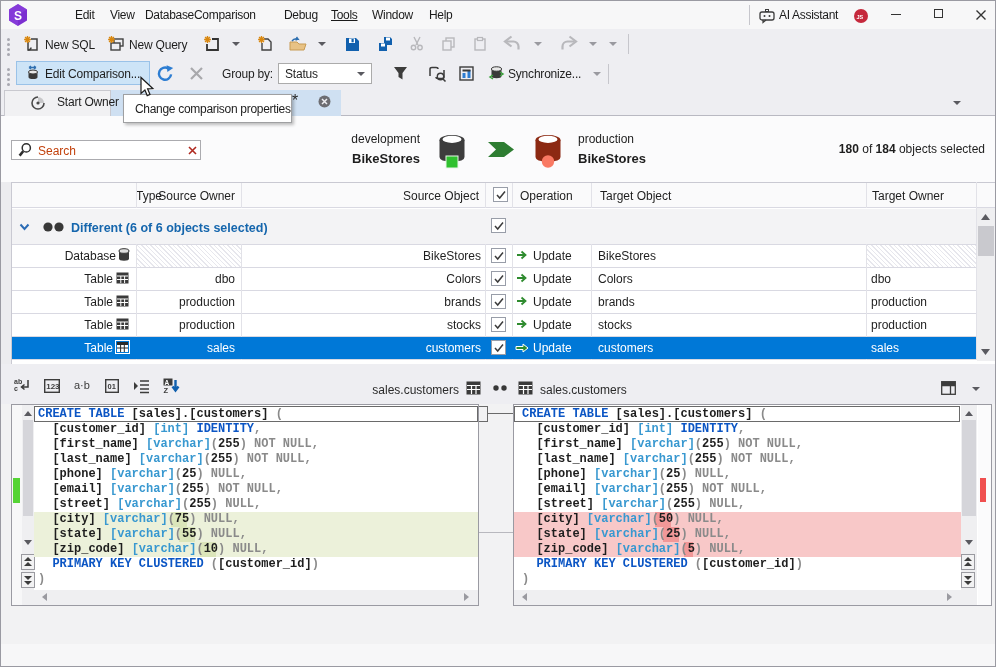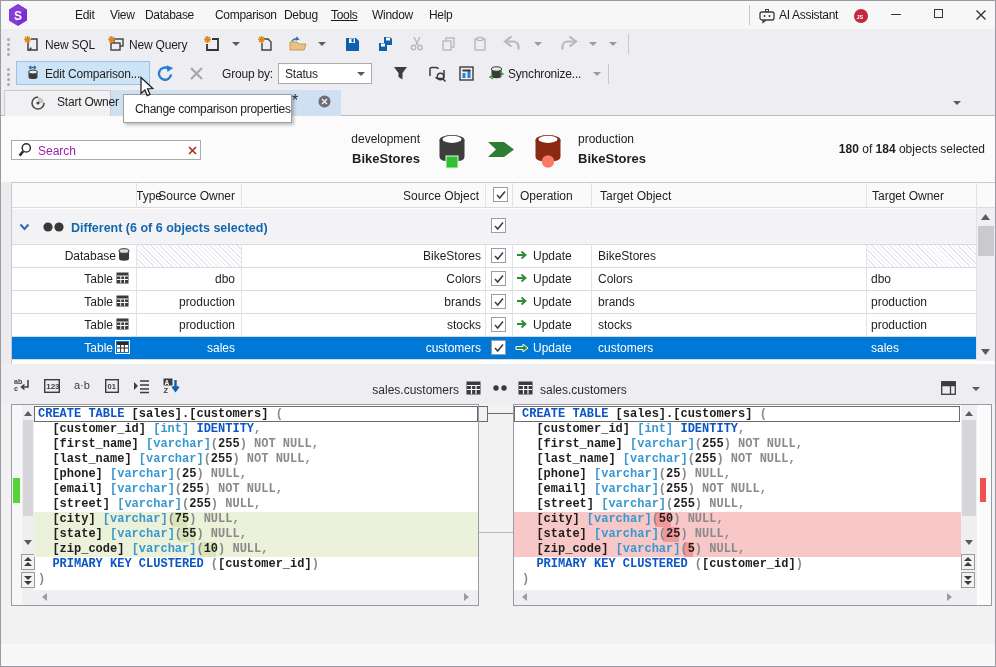"Comparison" span.mitem { left: 214px -> 193px }
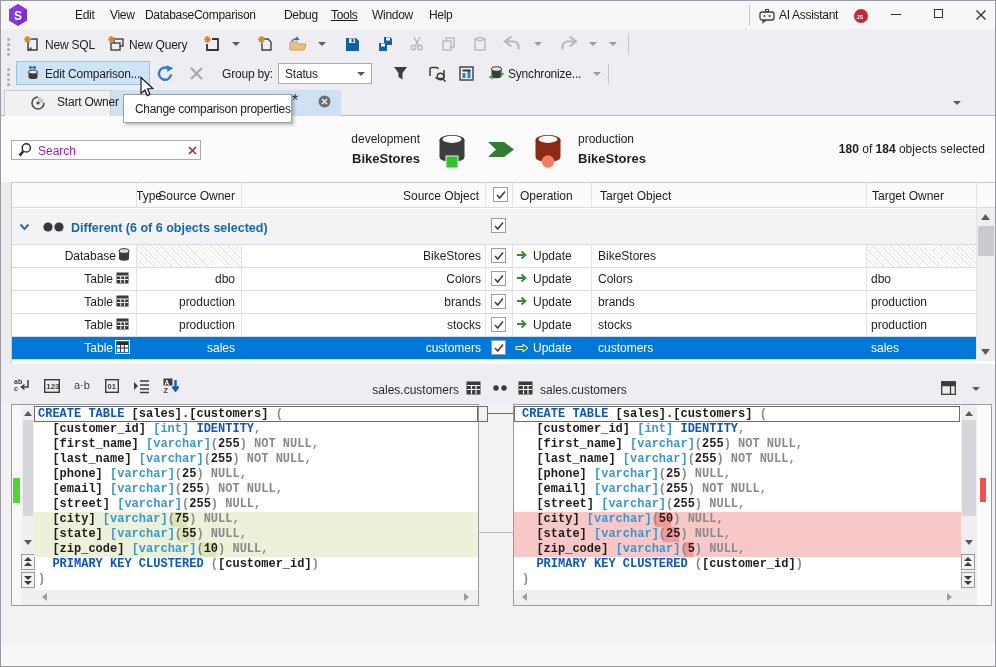"Search" span.abs { color: #a21caf -> #c2410c }
